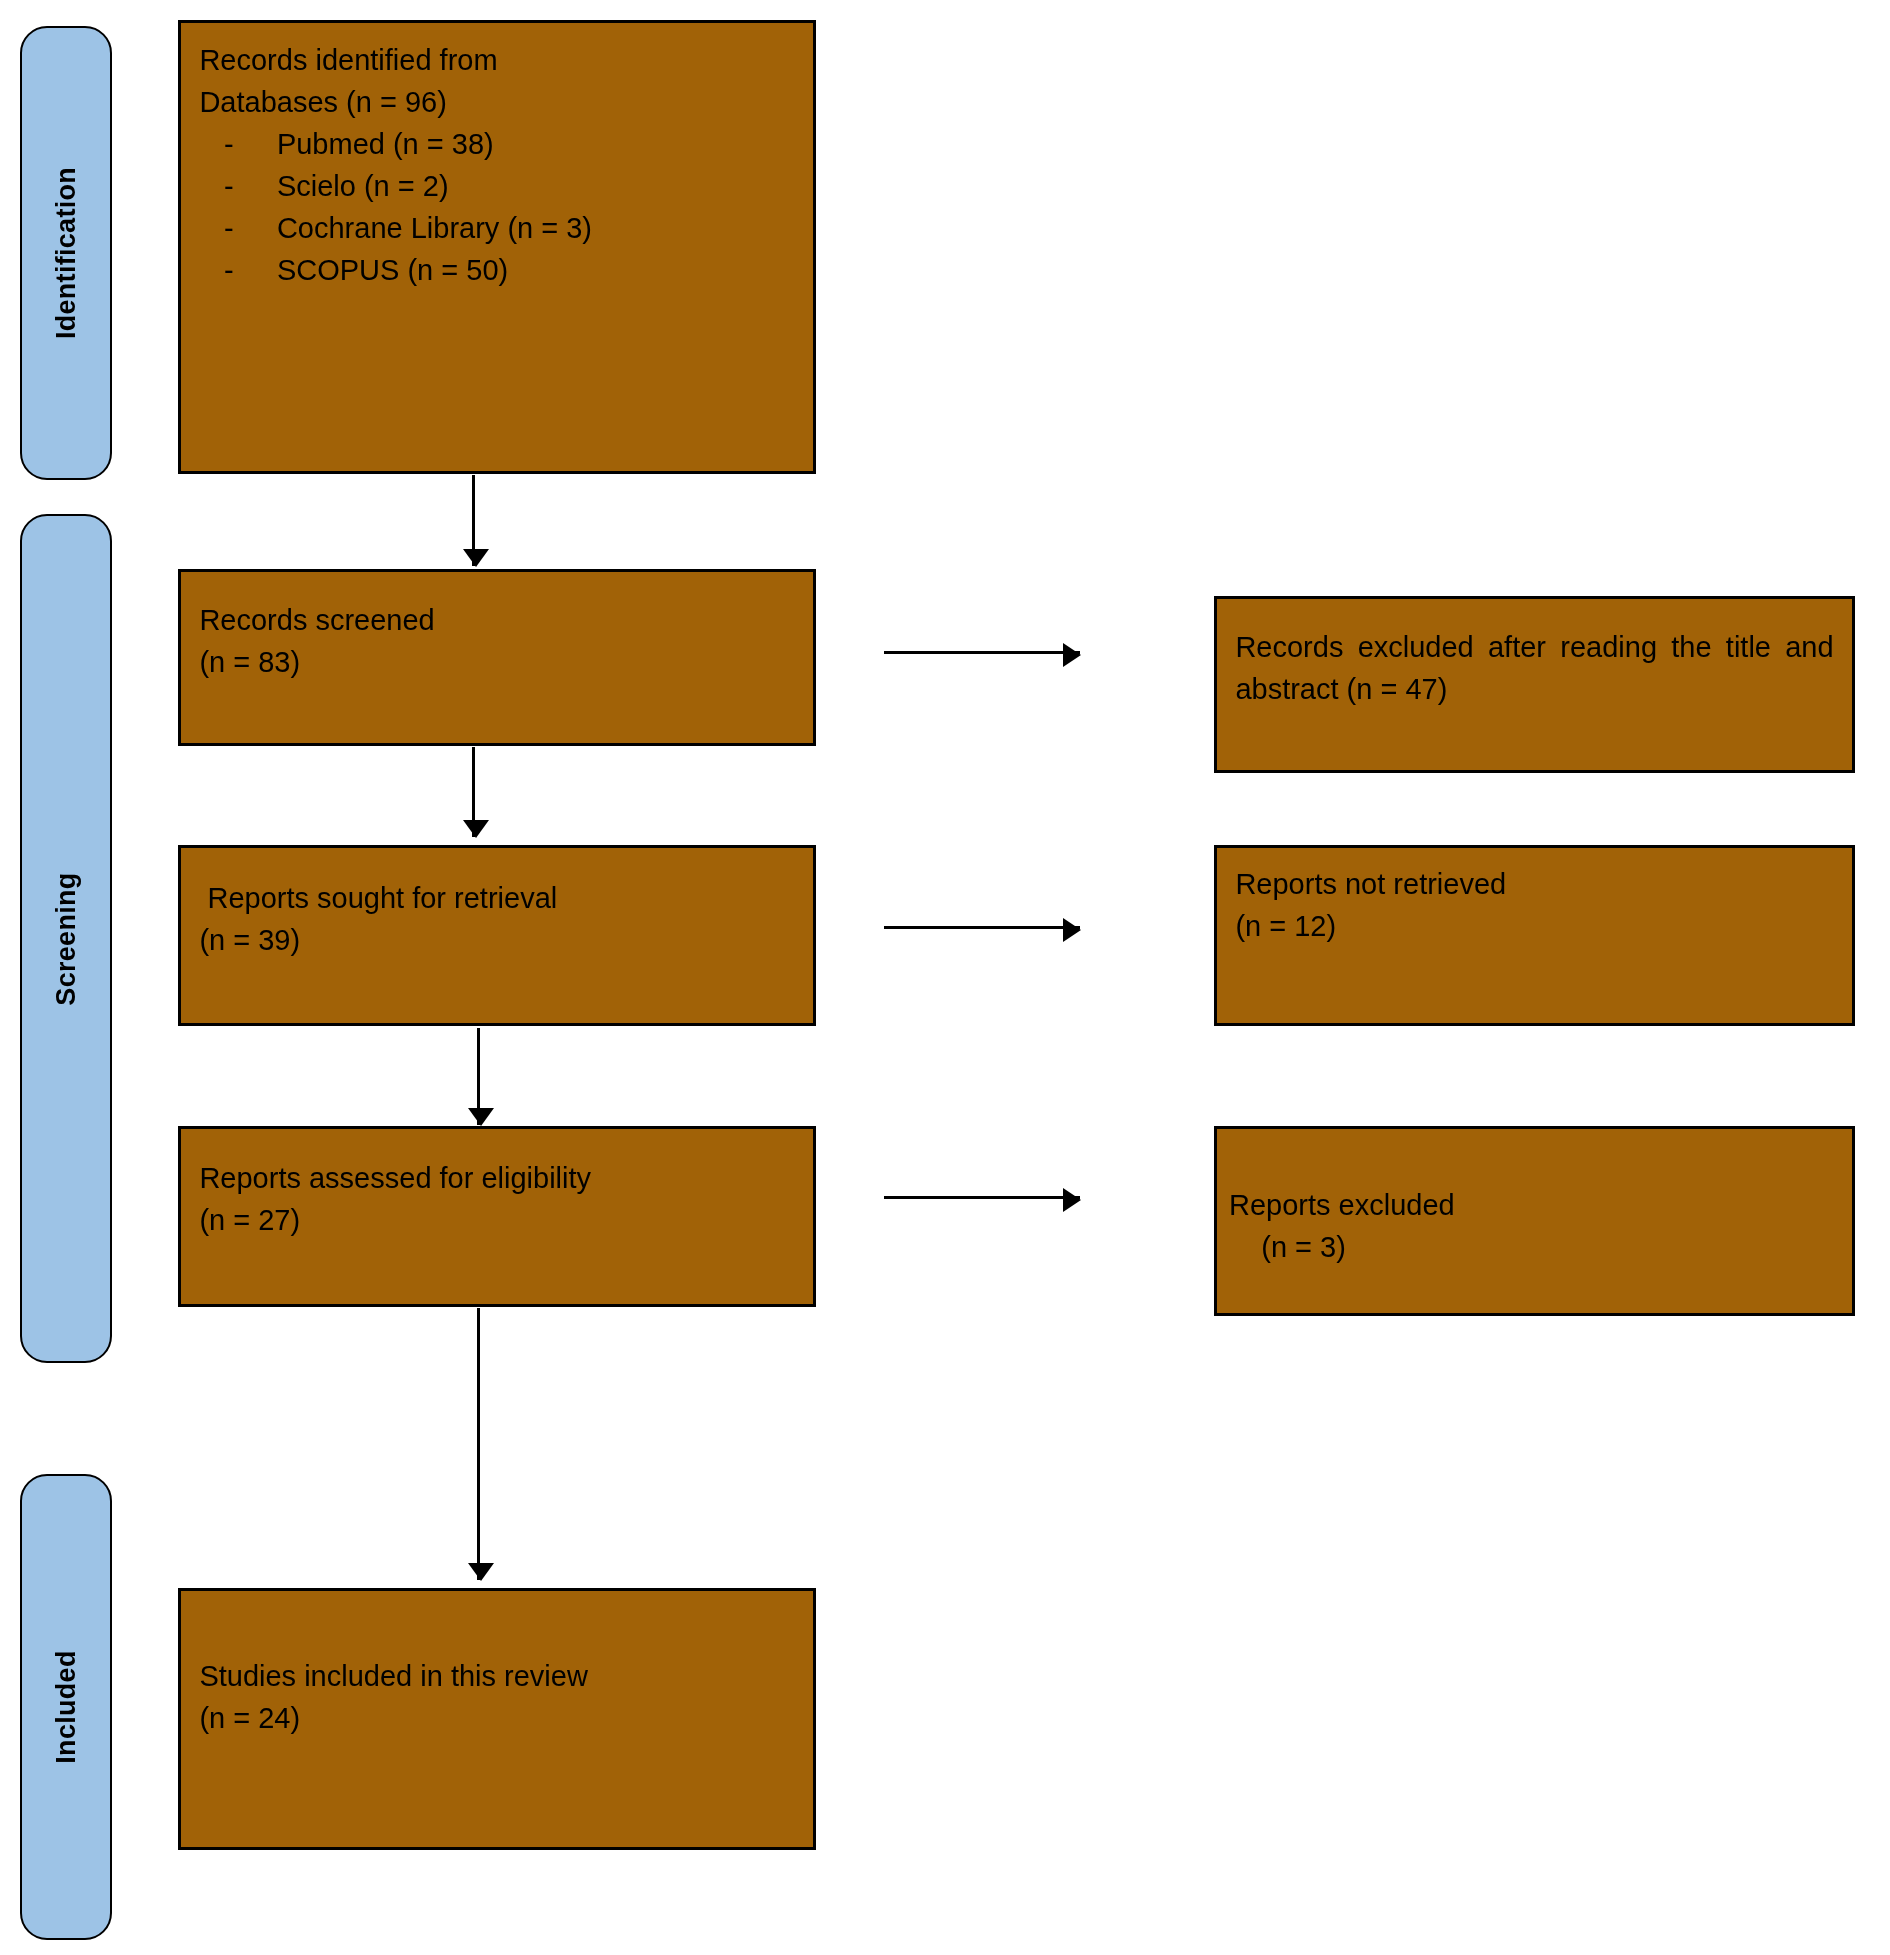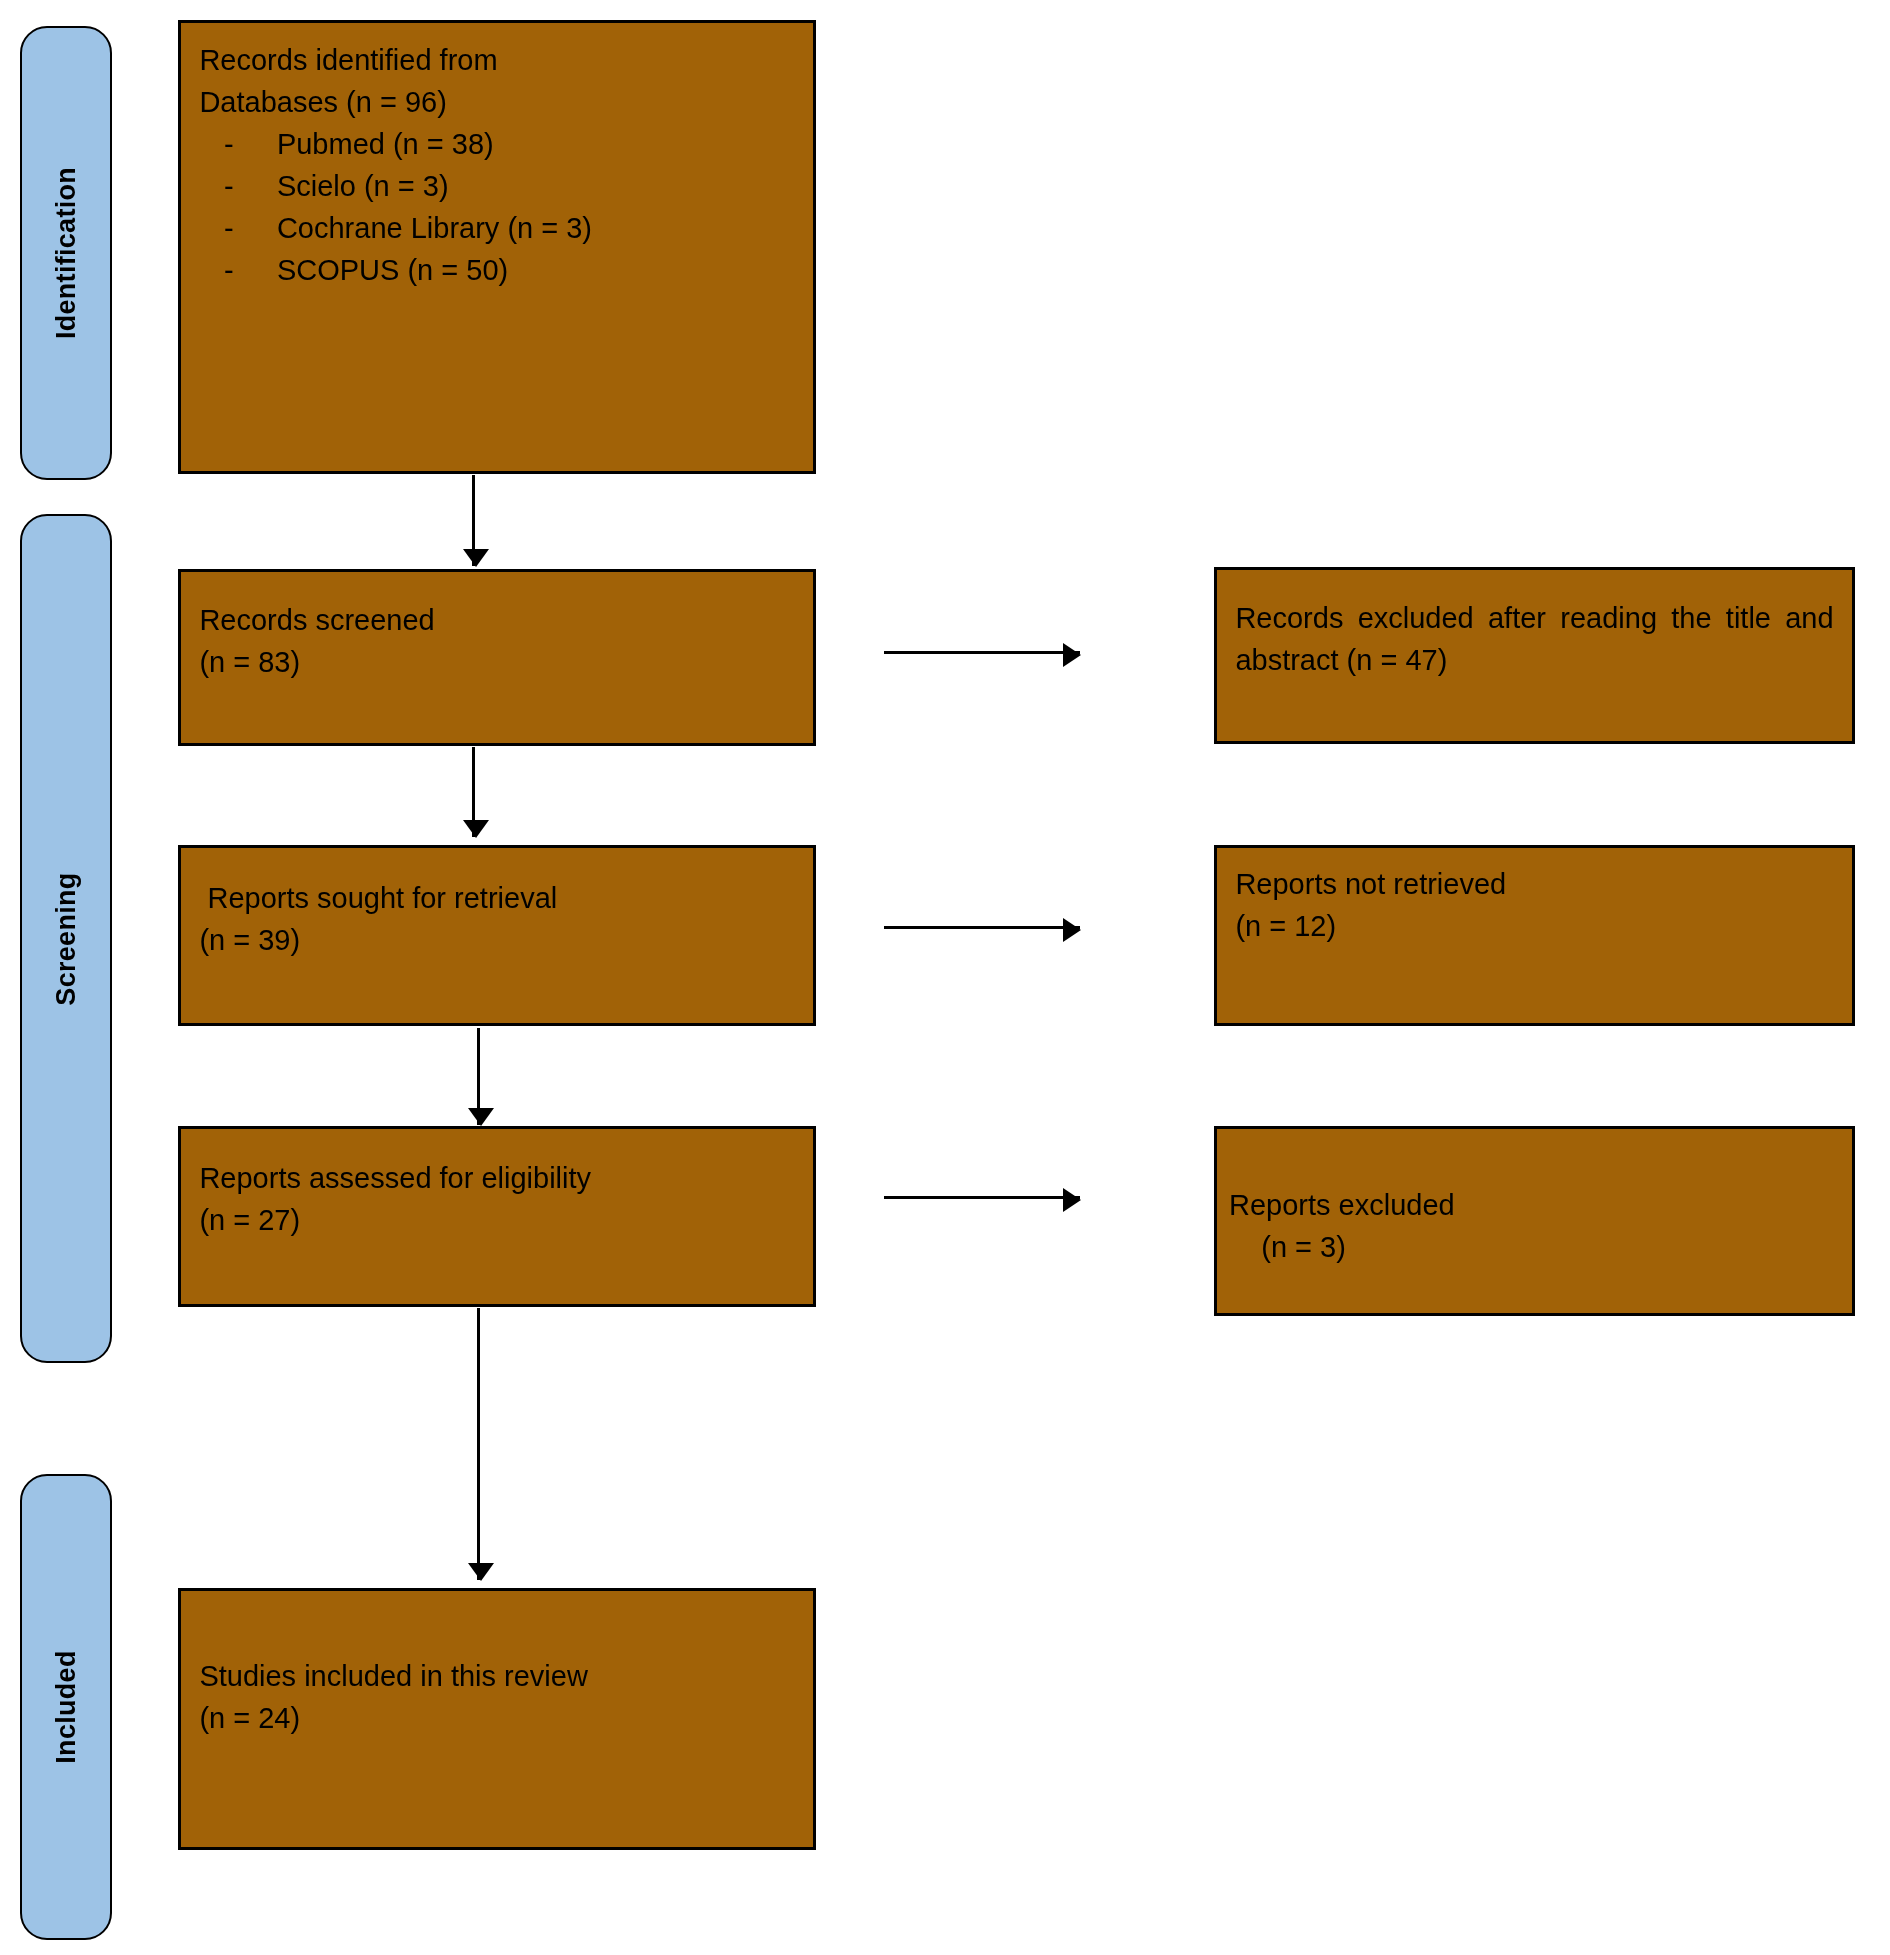"Scielo (n = 3)" span { text: 3 -> 2 }
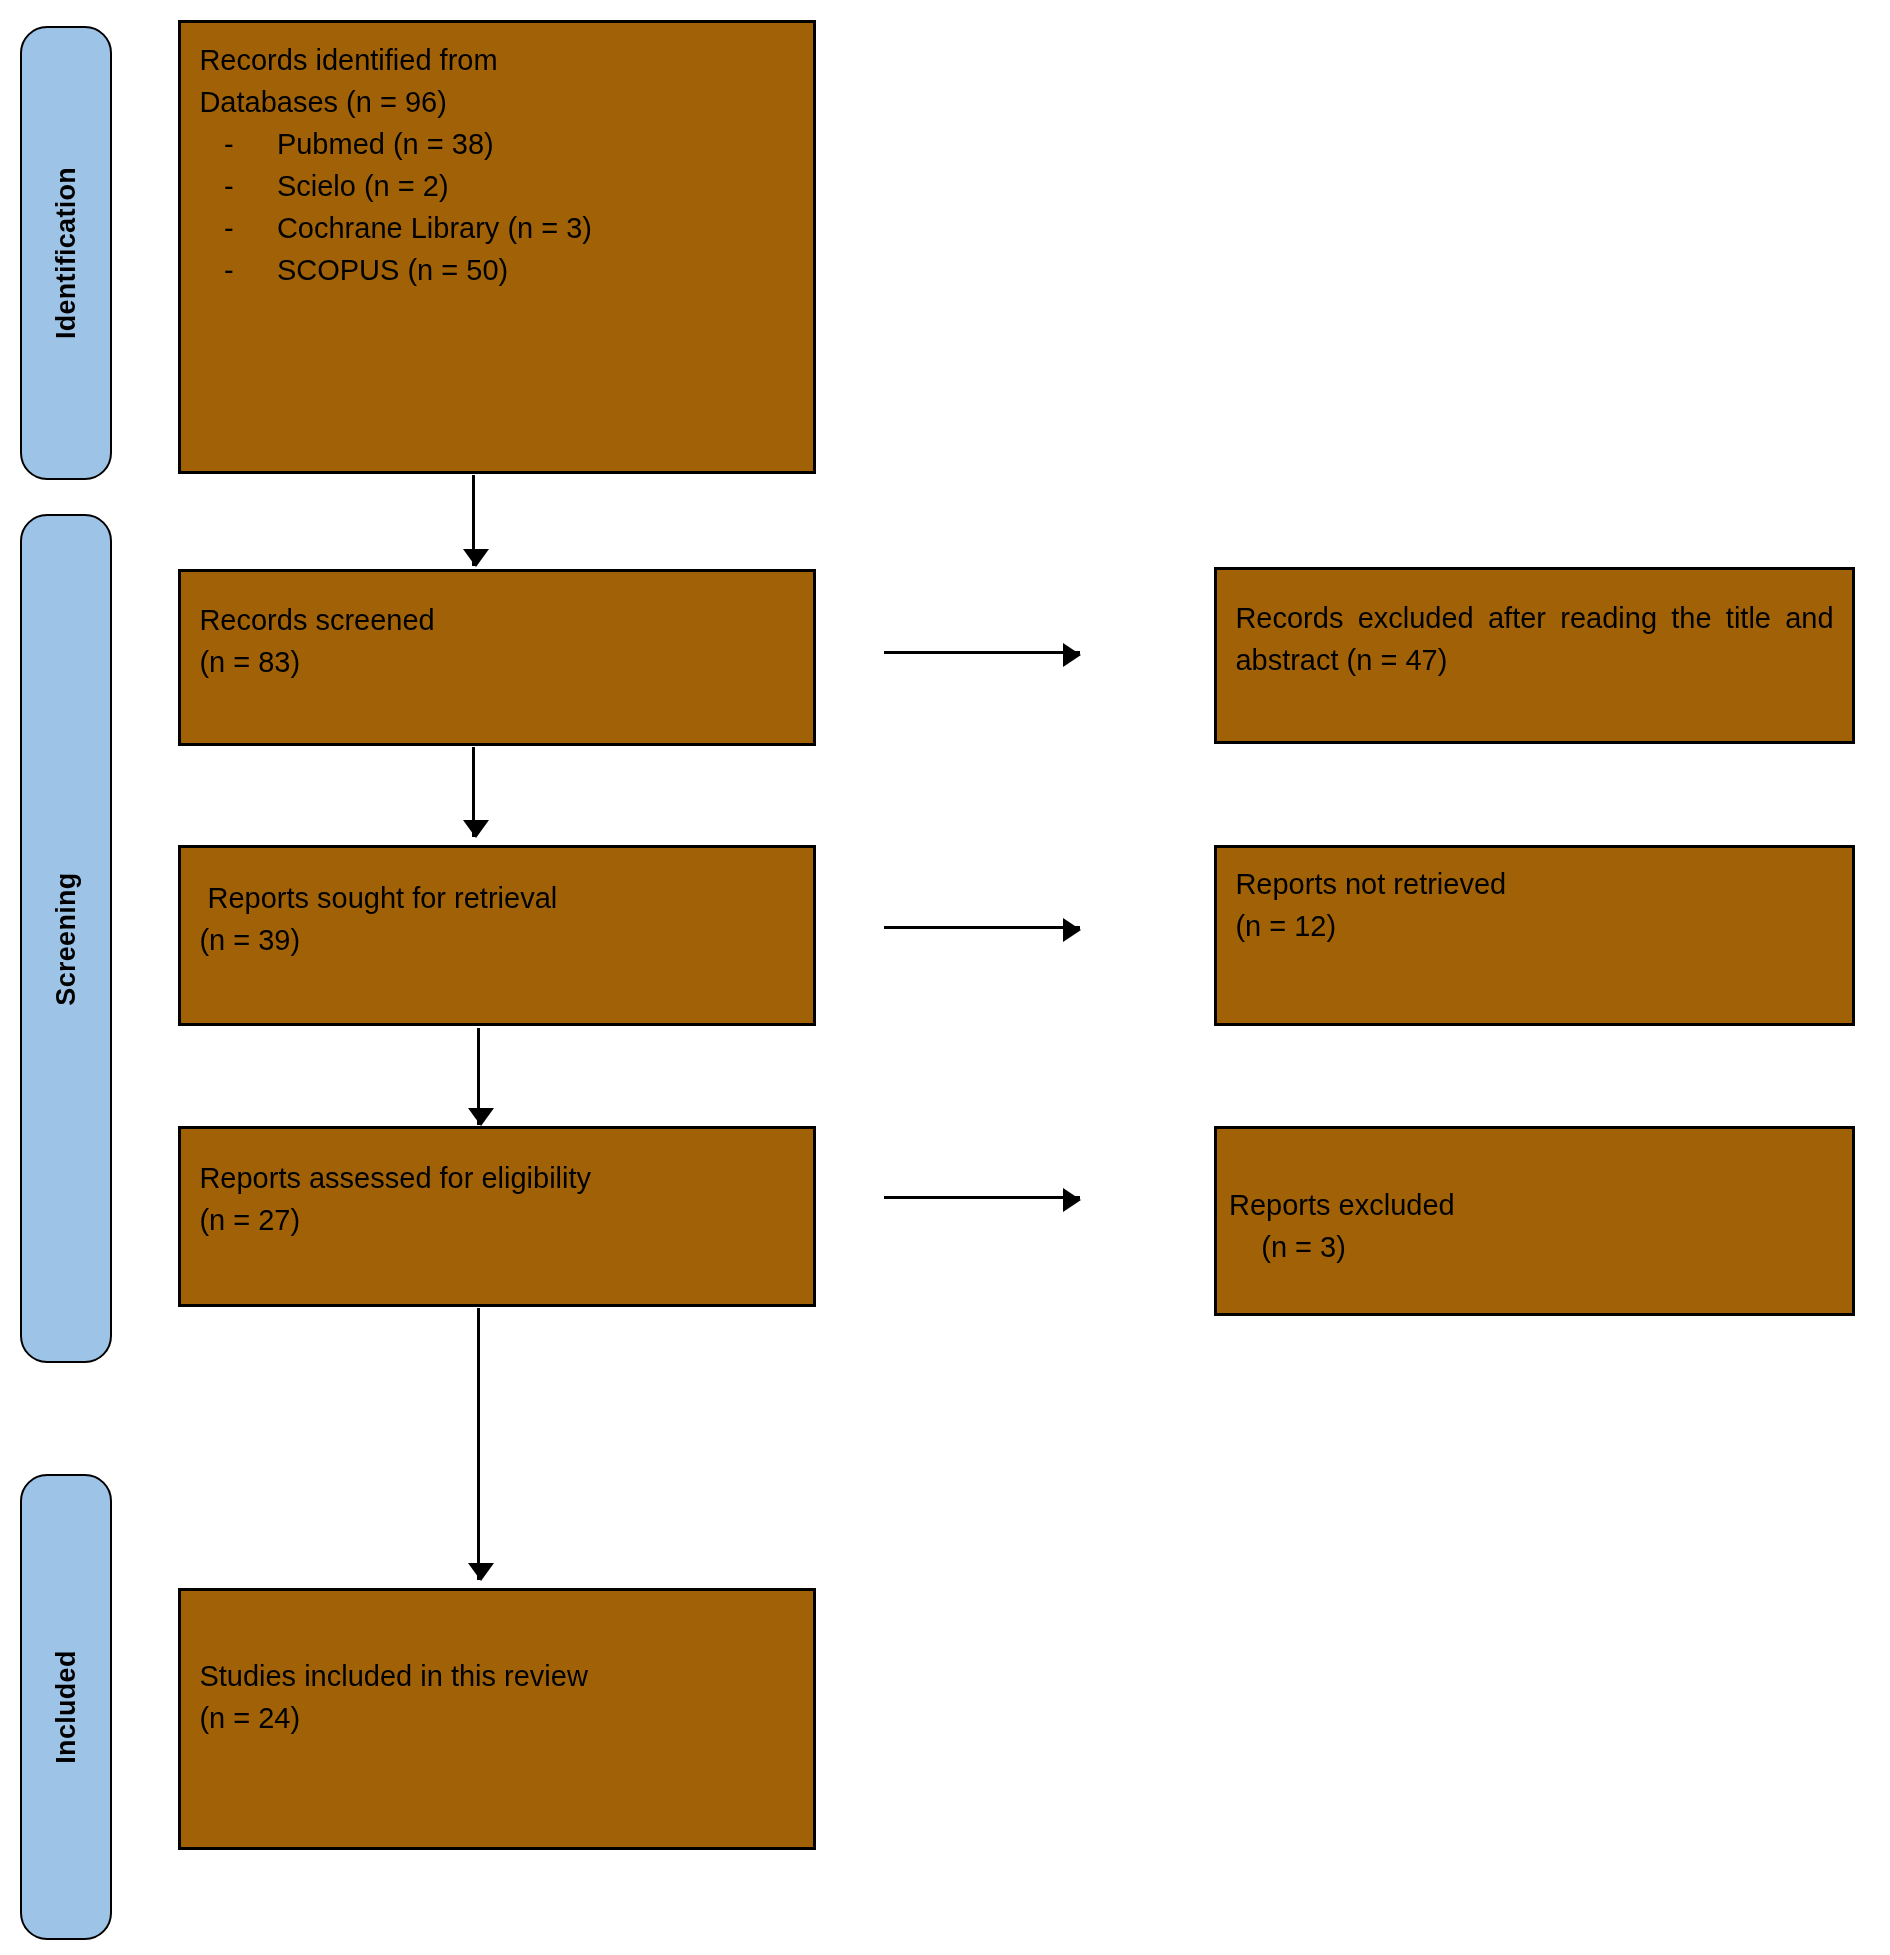"Records excluded after reading the" div.box { top: 567px -> 596px }
